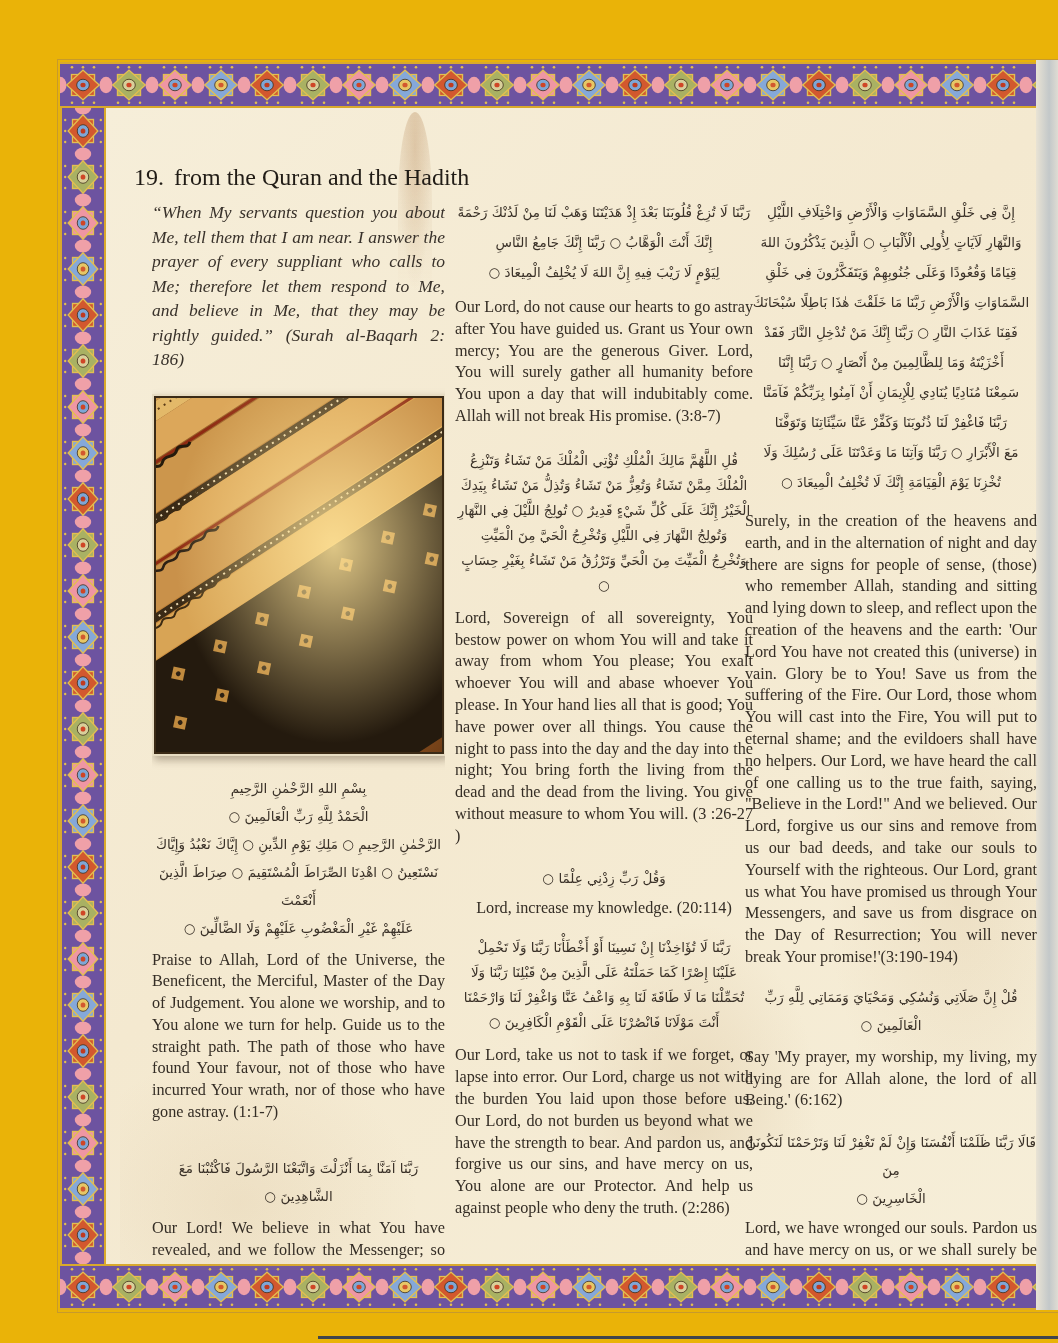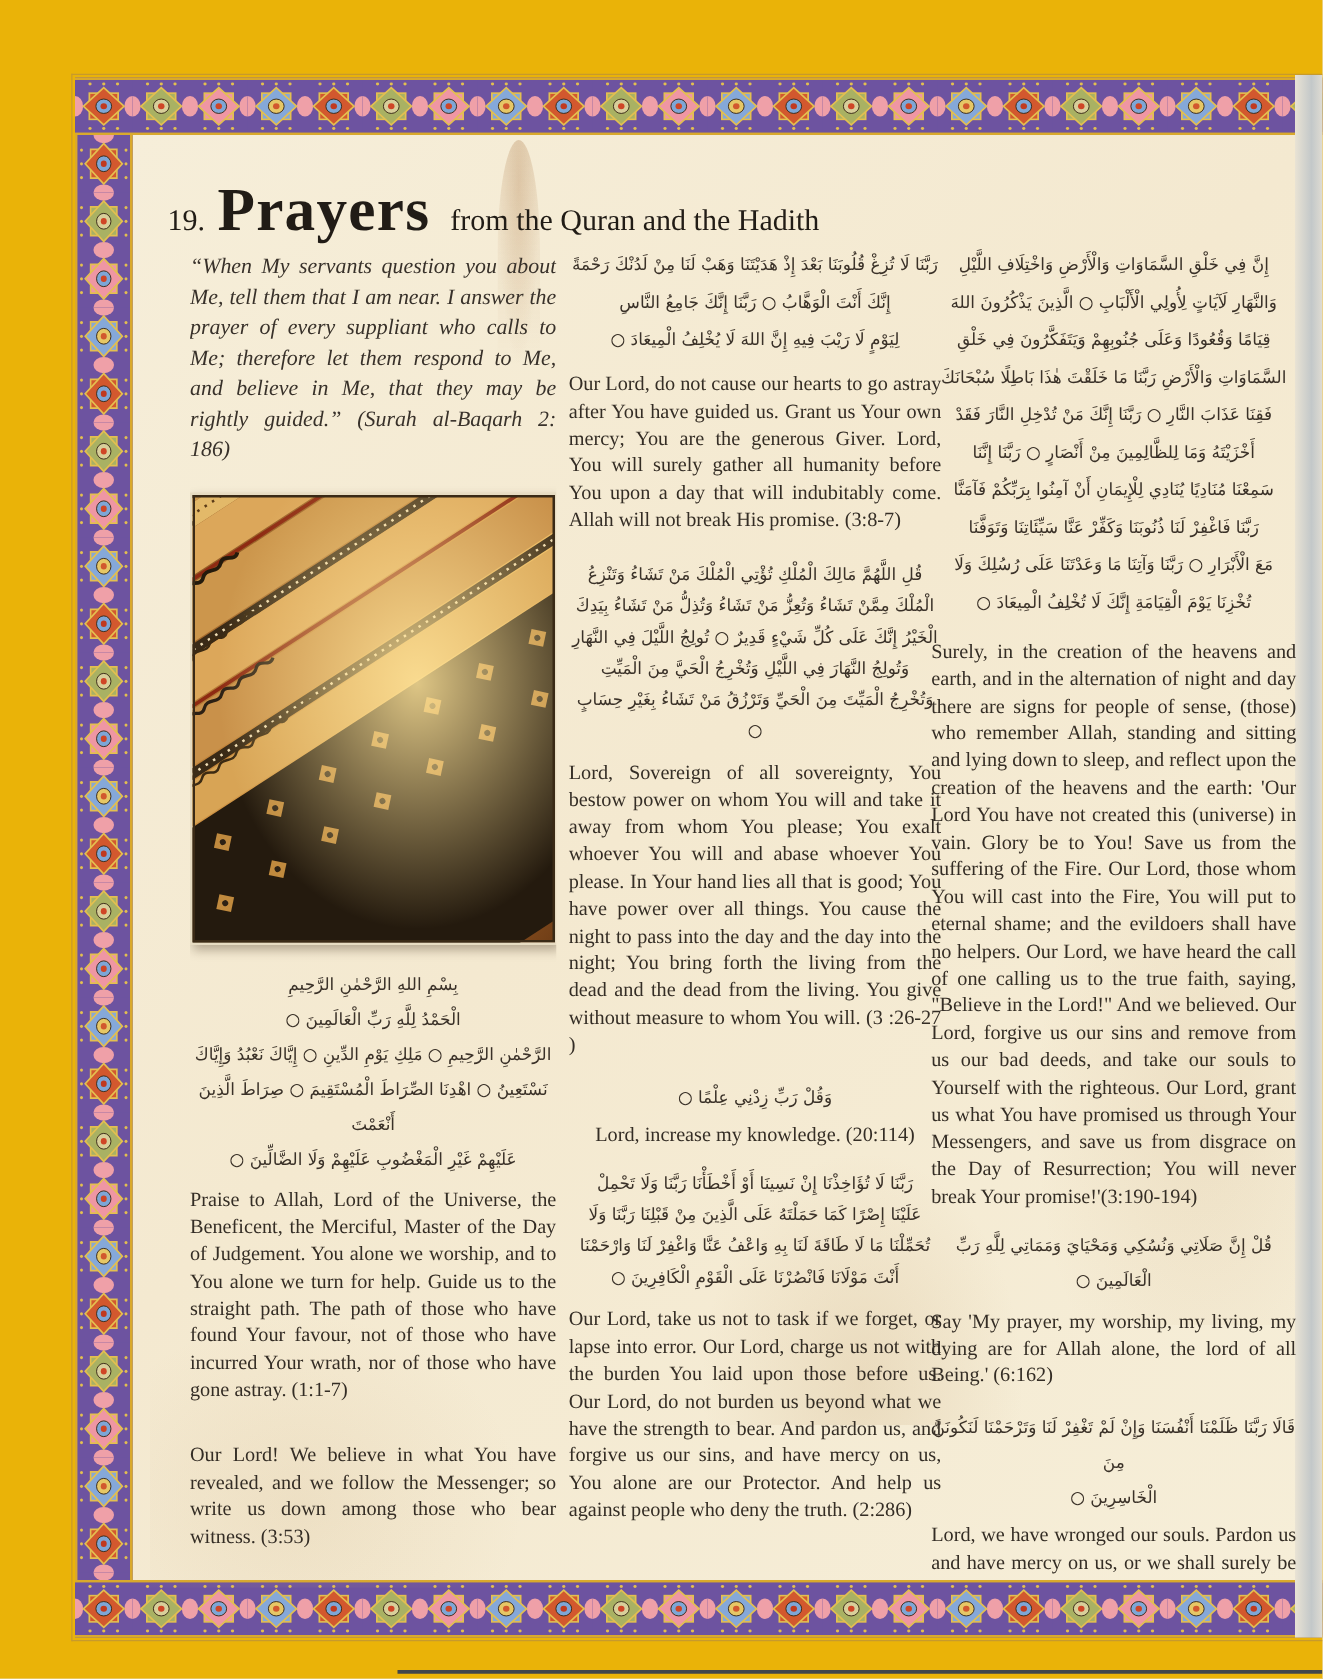"Prayers" span.t-main { html: <span>Prayers</span> -> none }
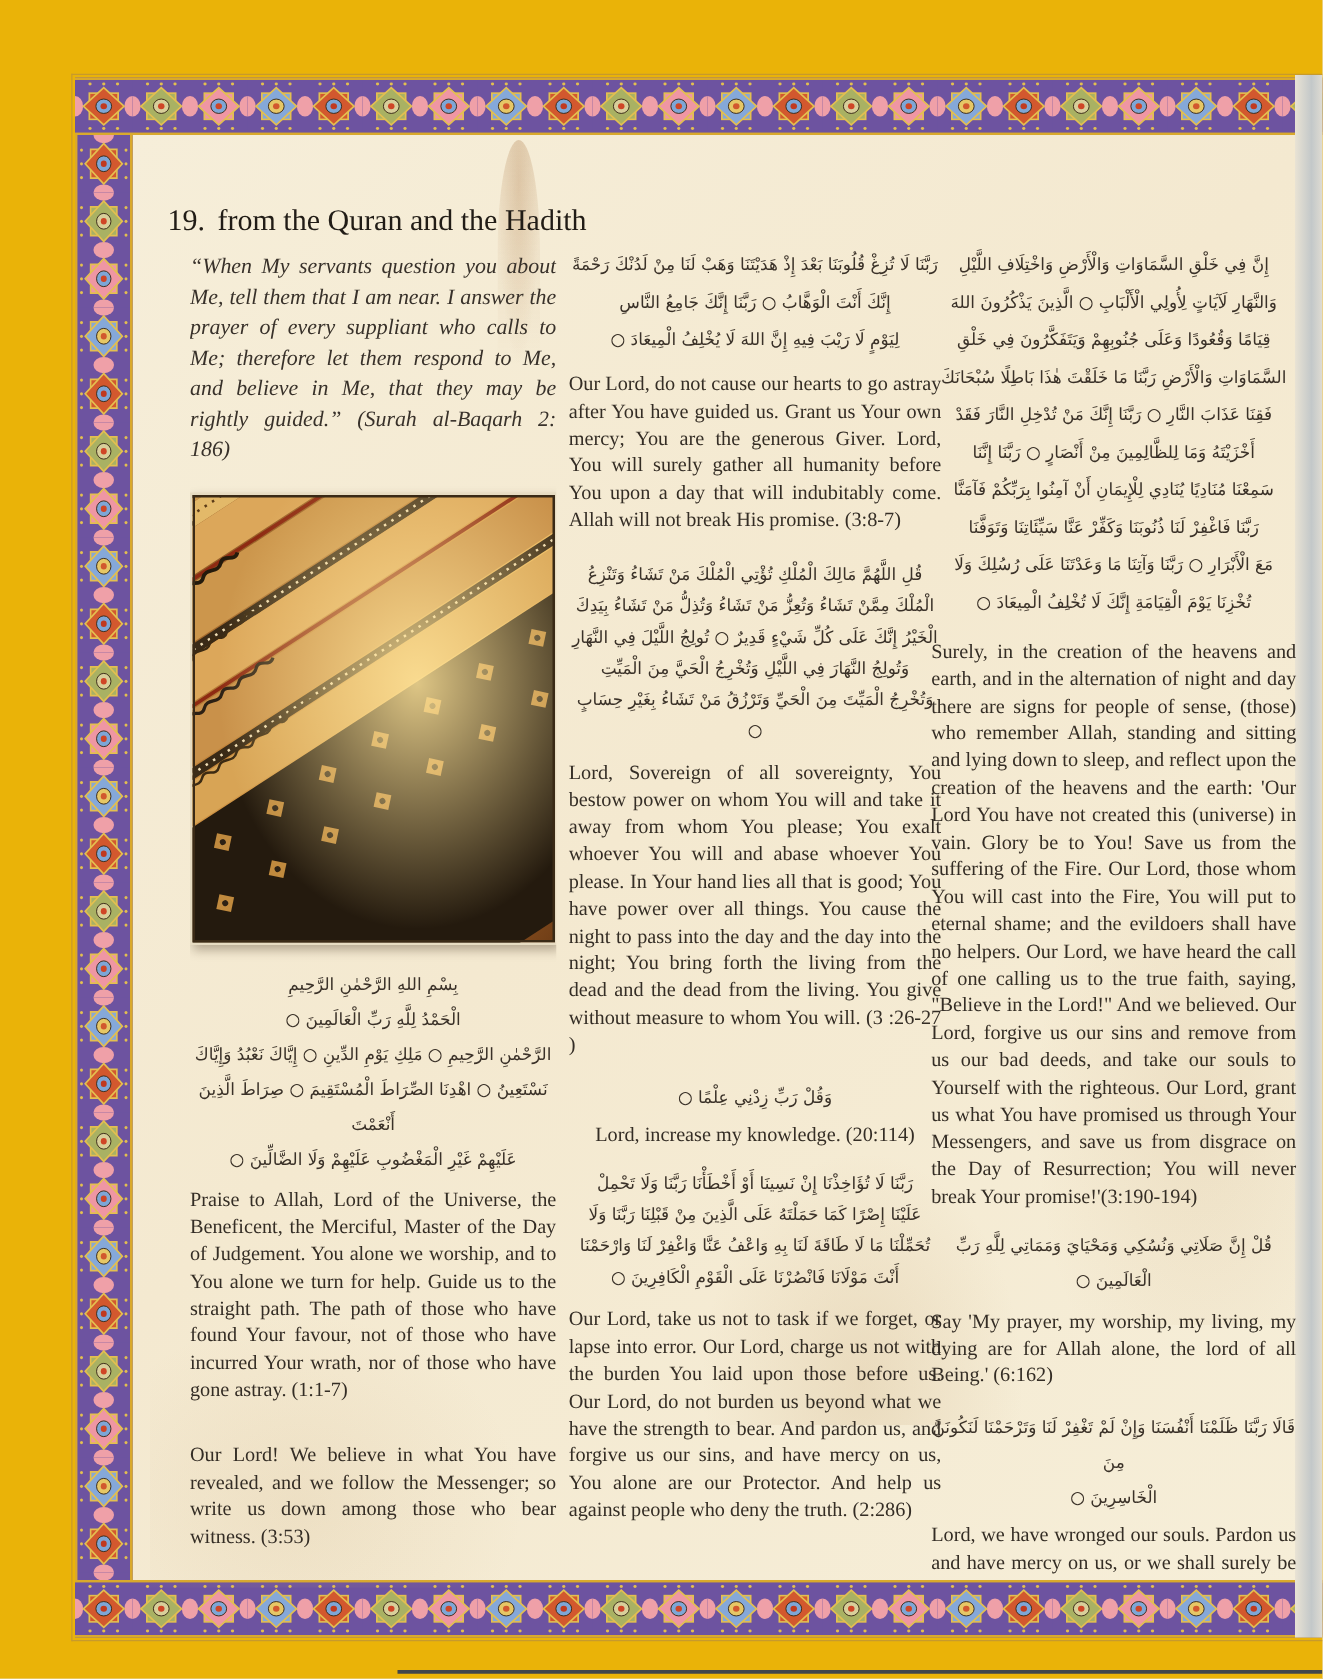"رَبَّنَا آمَنَّا بِمَا أَنْزَلْتَ" div.ar { html: none -> <div>رَبَّنَا آمَنَّا بِمَا أَنْزَلْتَ وَاتَّبَعْنَا الرَّسُولَ فَاكْتُبْنَا مَعَ الشَّاهِدِينَ ○</div> }
